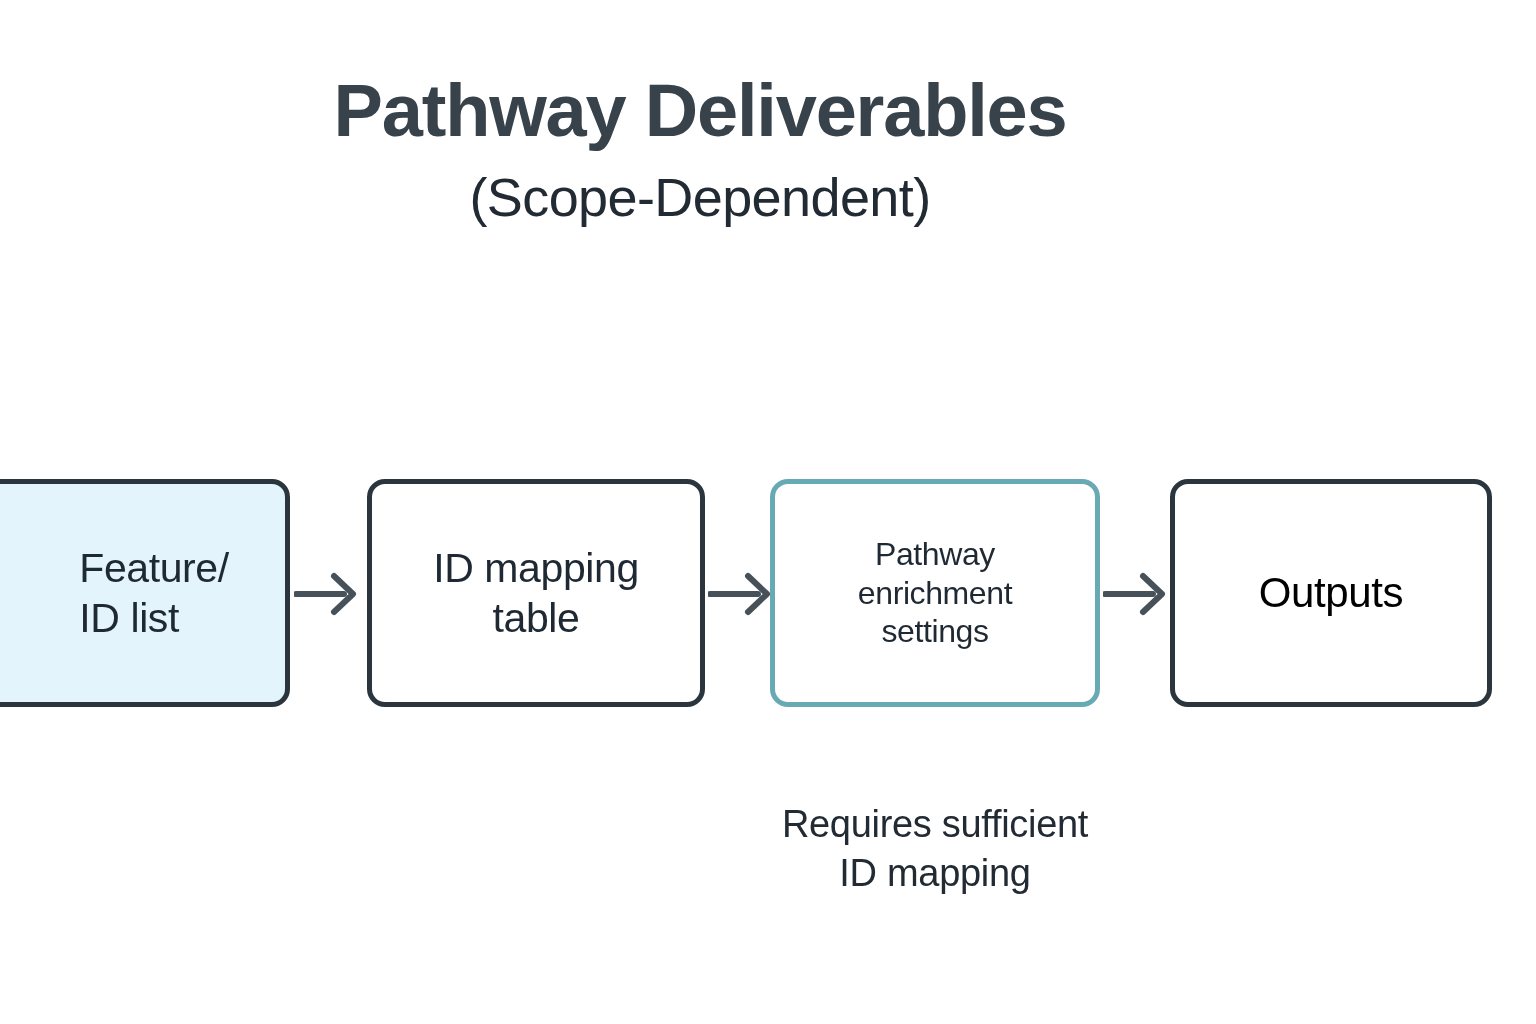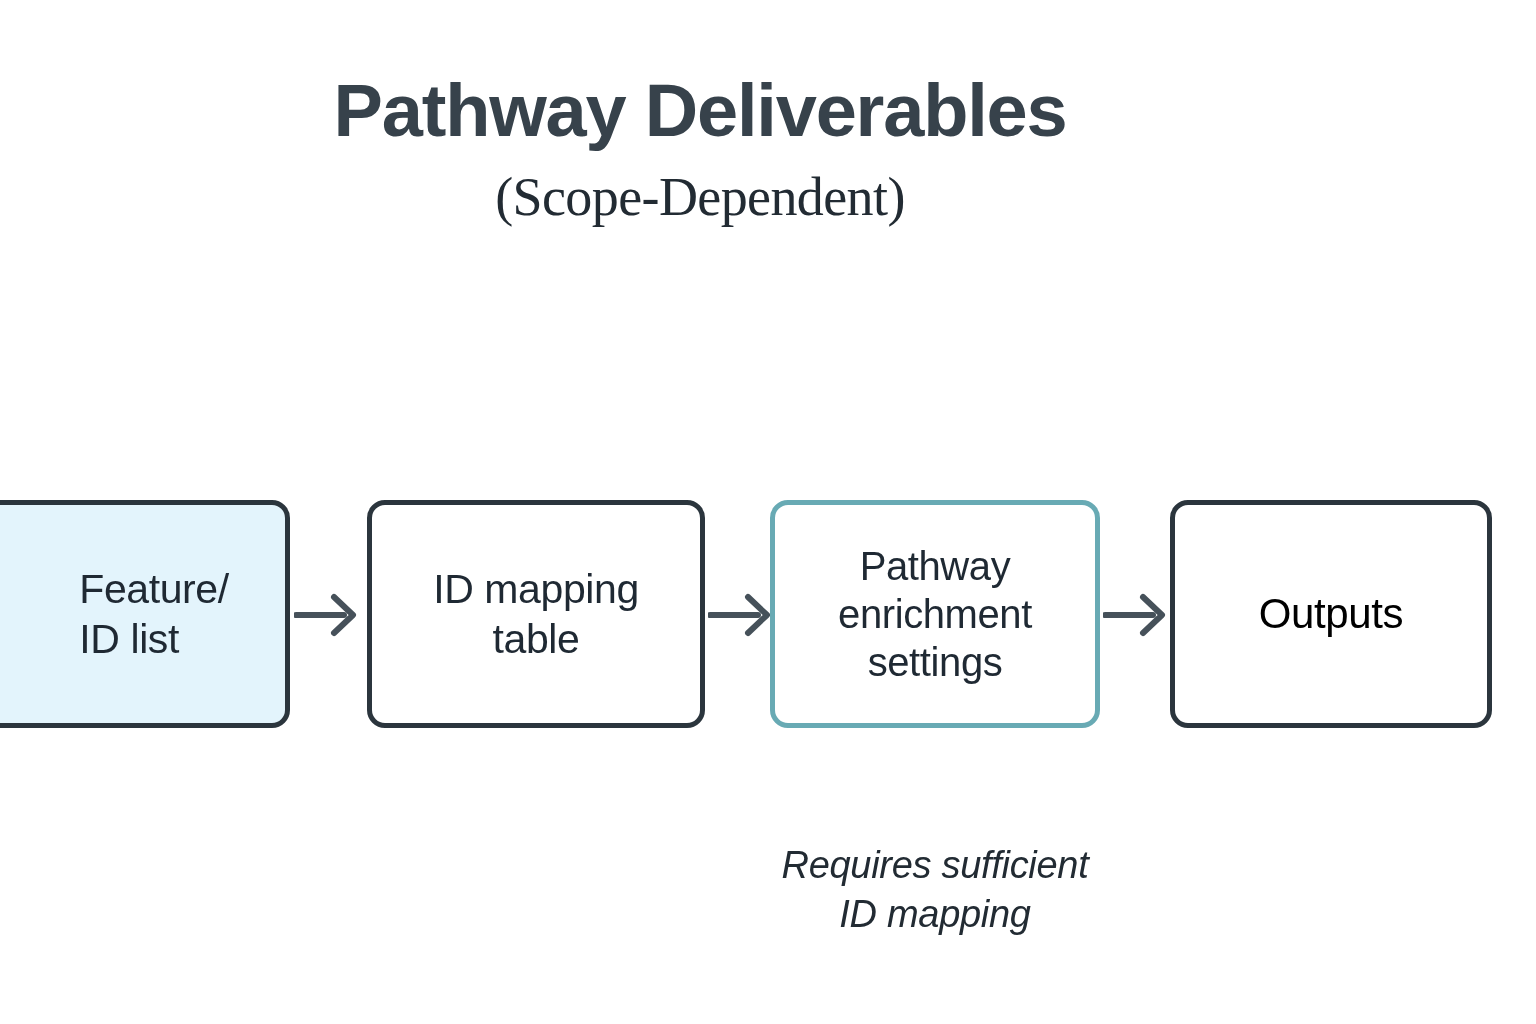"(Scope-Dependent)" .page-subtitle { font-family: Liberation Serif, serif -> none }
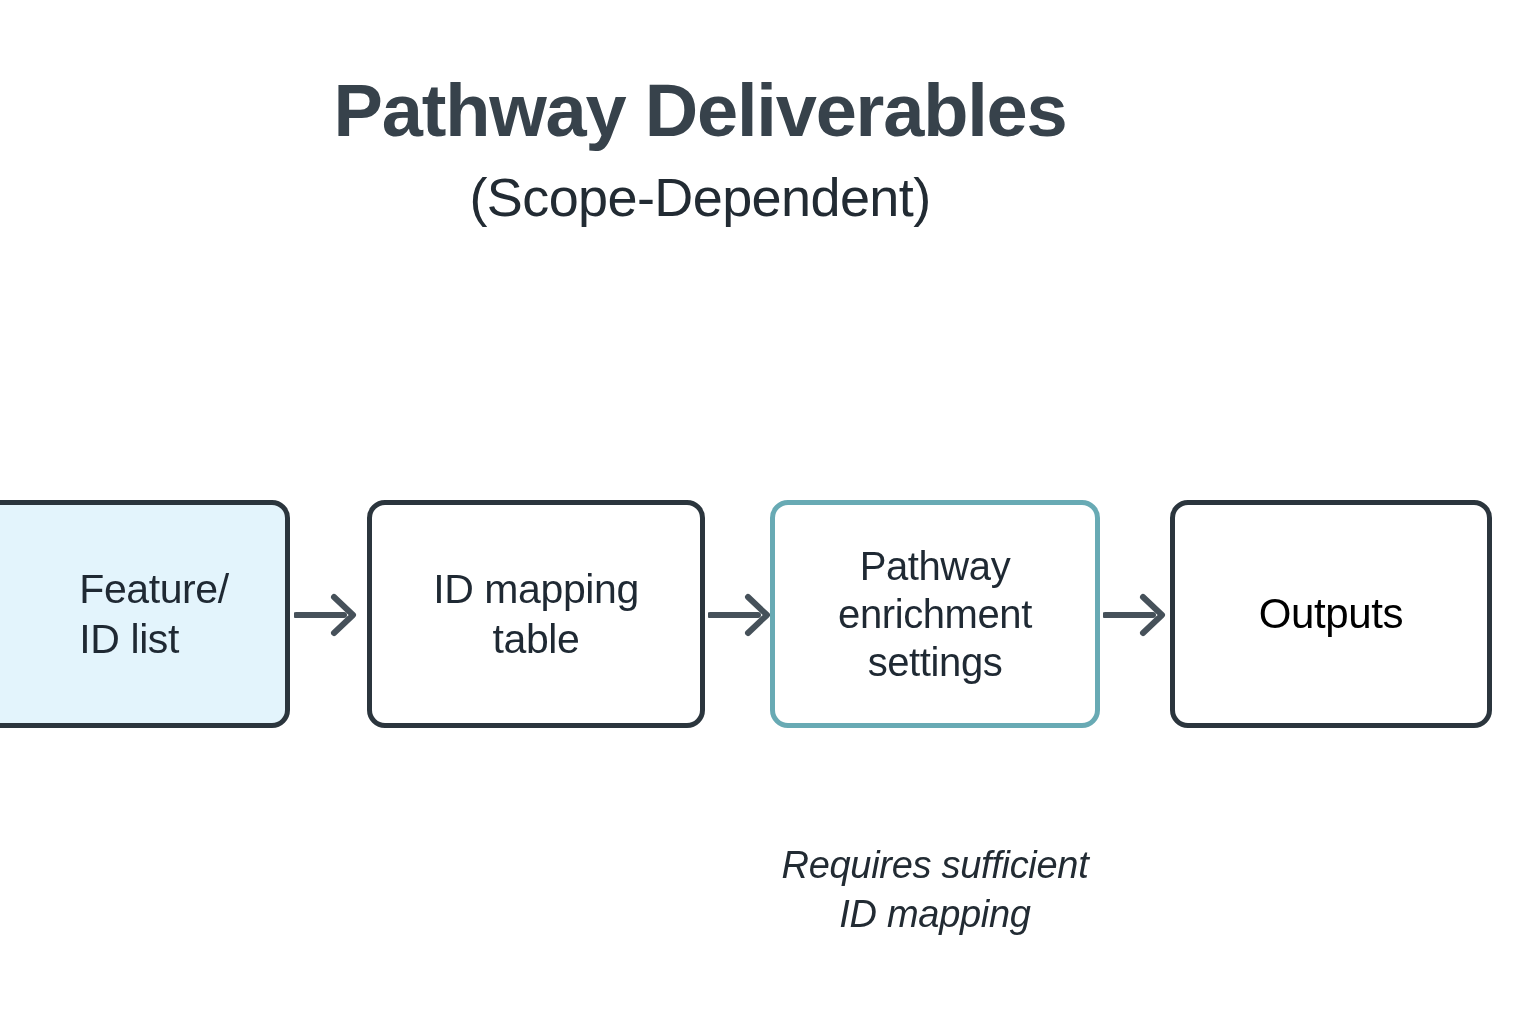"Feature/" .flow-row { top: 500px -> 479px }
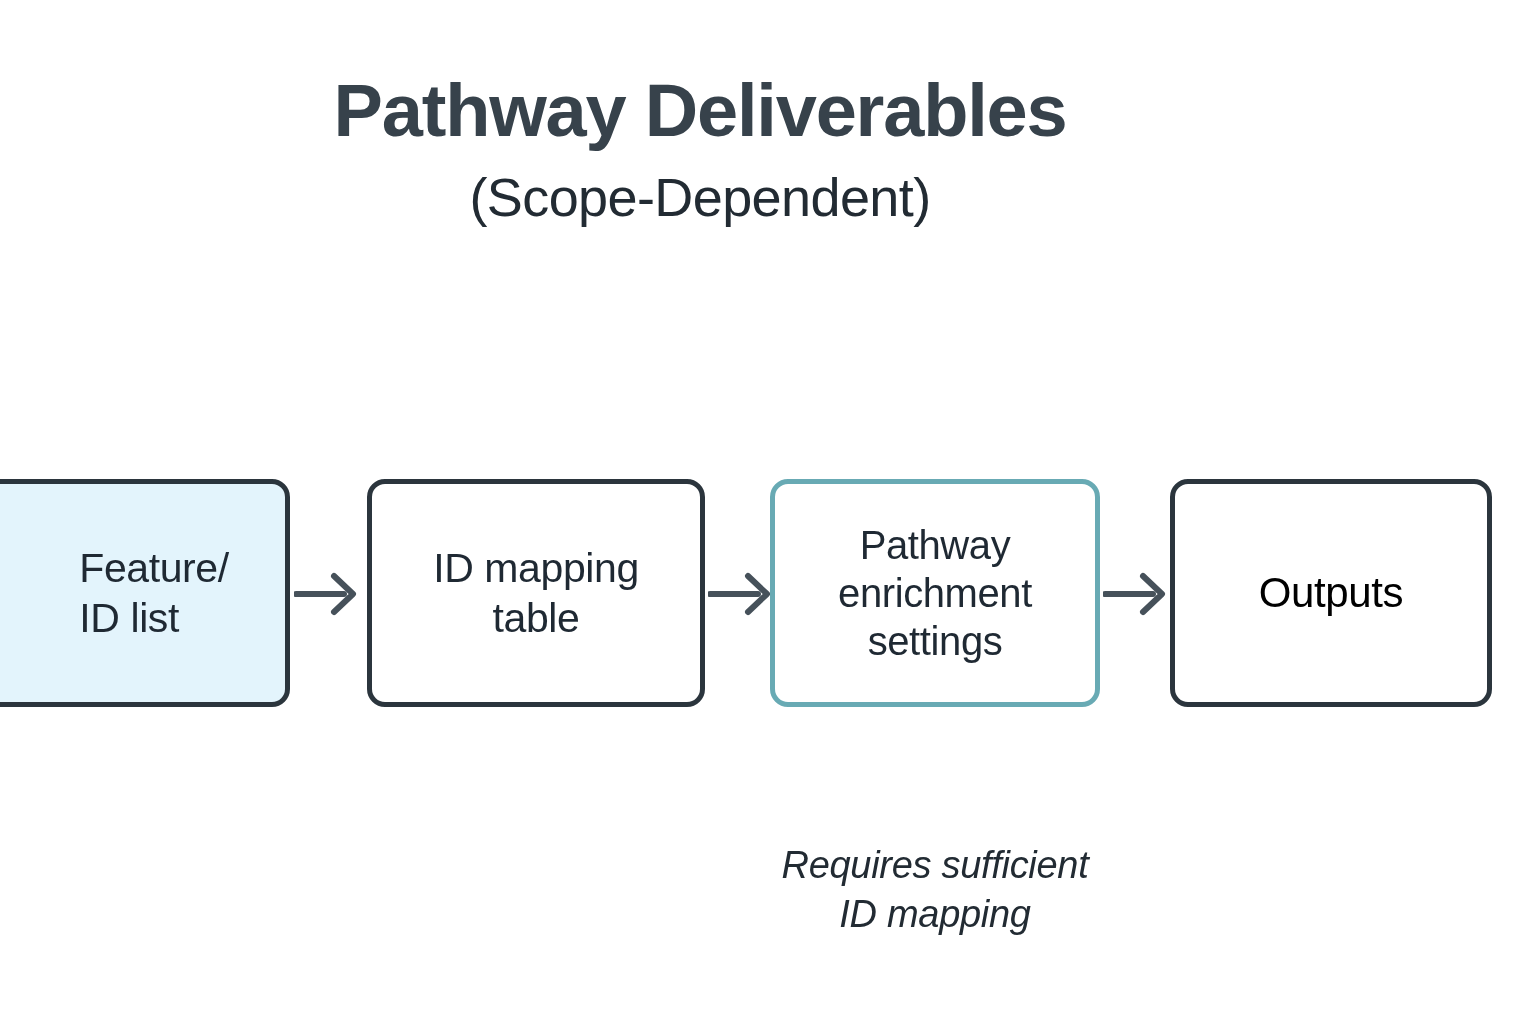"Pathway" #node-2 .node-label { font-size: 40px -> 32px }
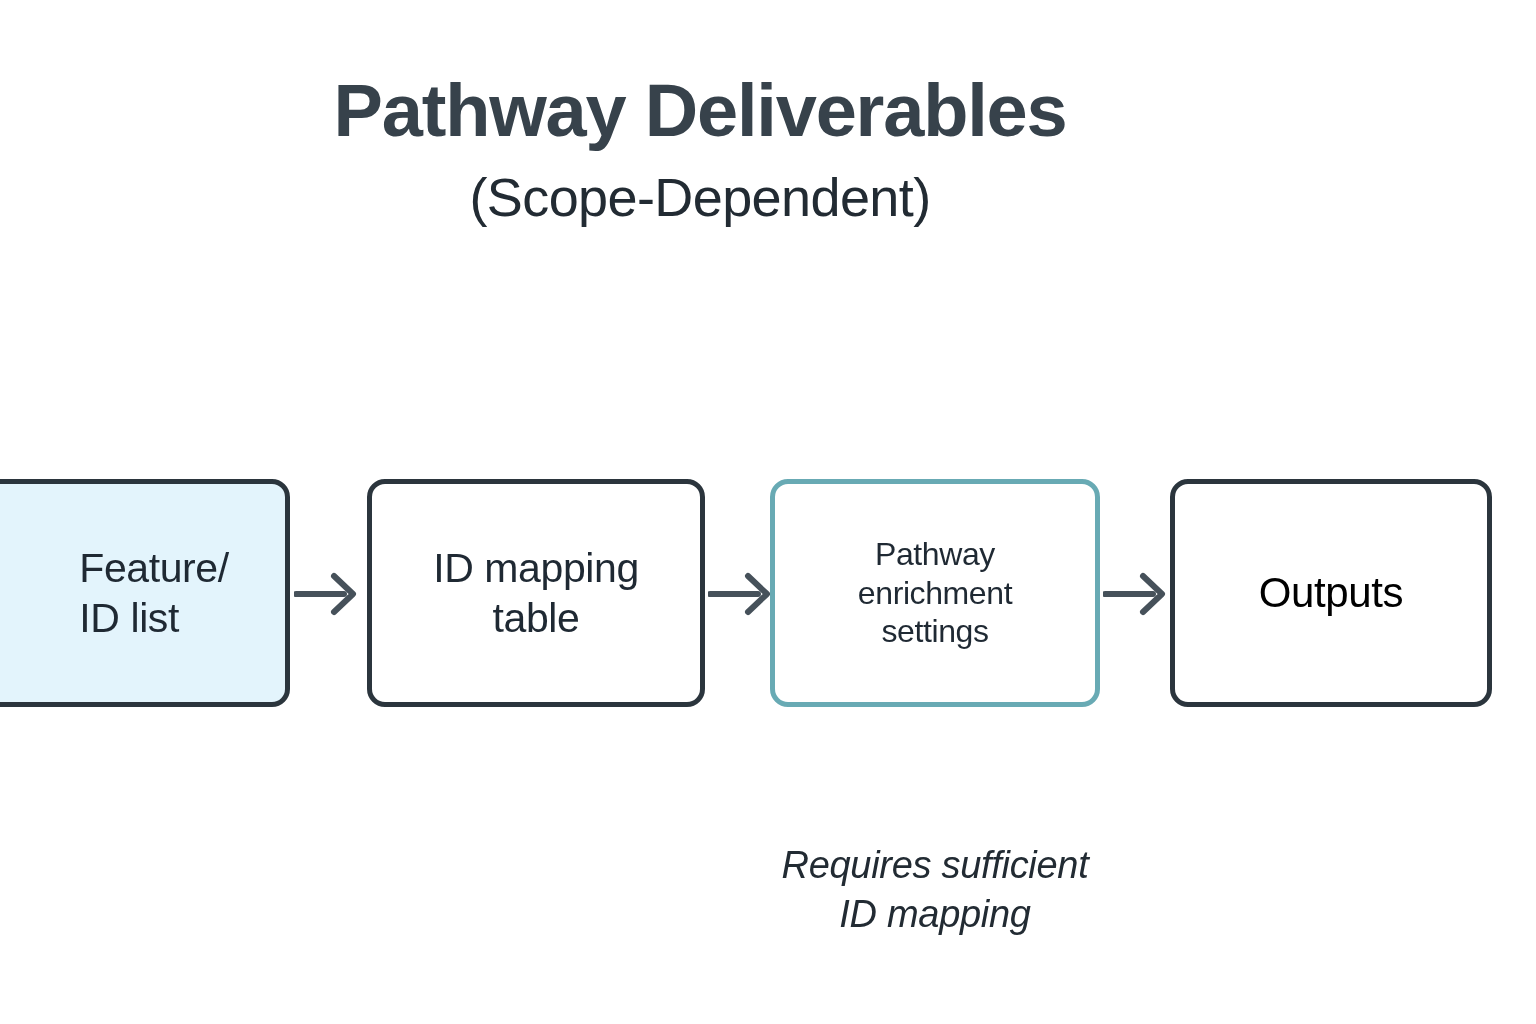"Requires sufficient" .flow-caption { font-style: italic -> none; top: 841px -> 800px }
